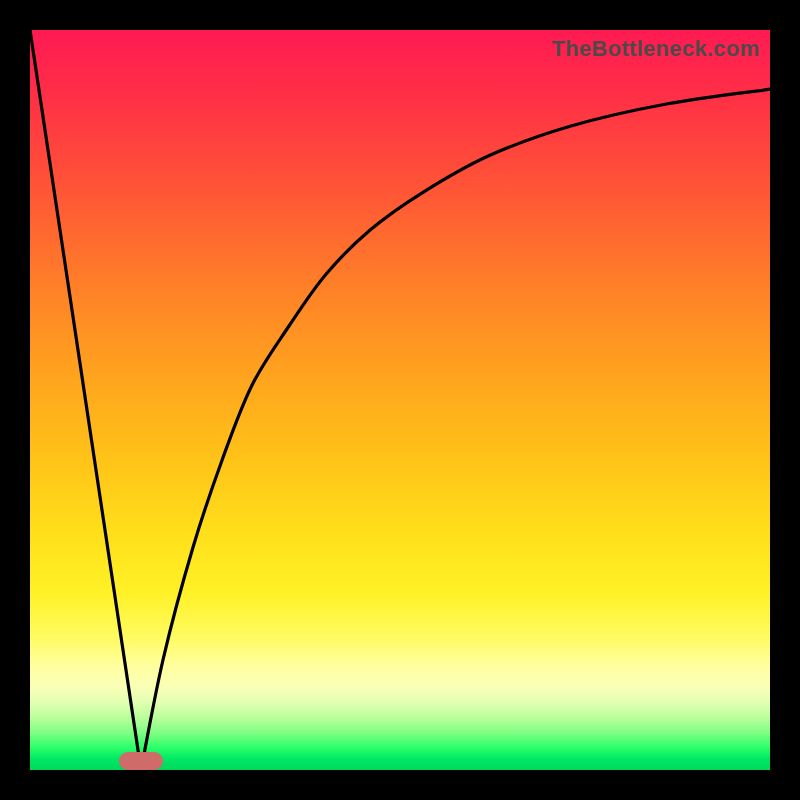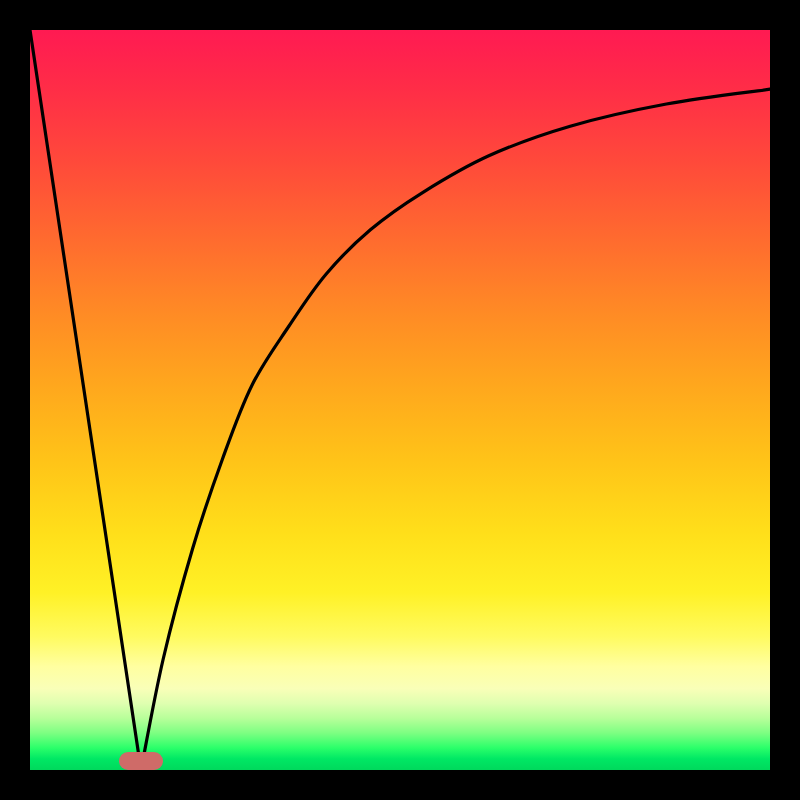"TheBottleneck.com" div.watermark { html: none -> <div>TheBottleneck.com</div> }
